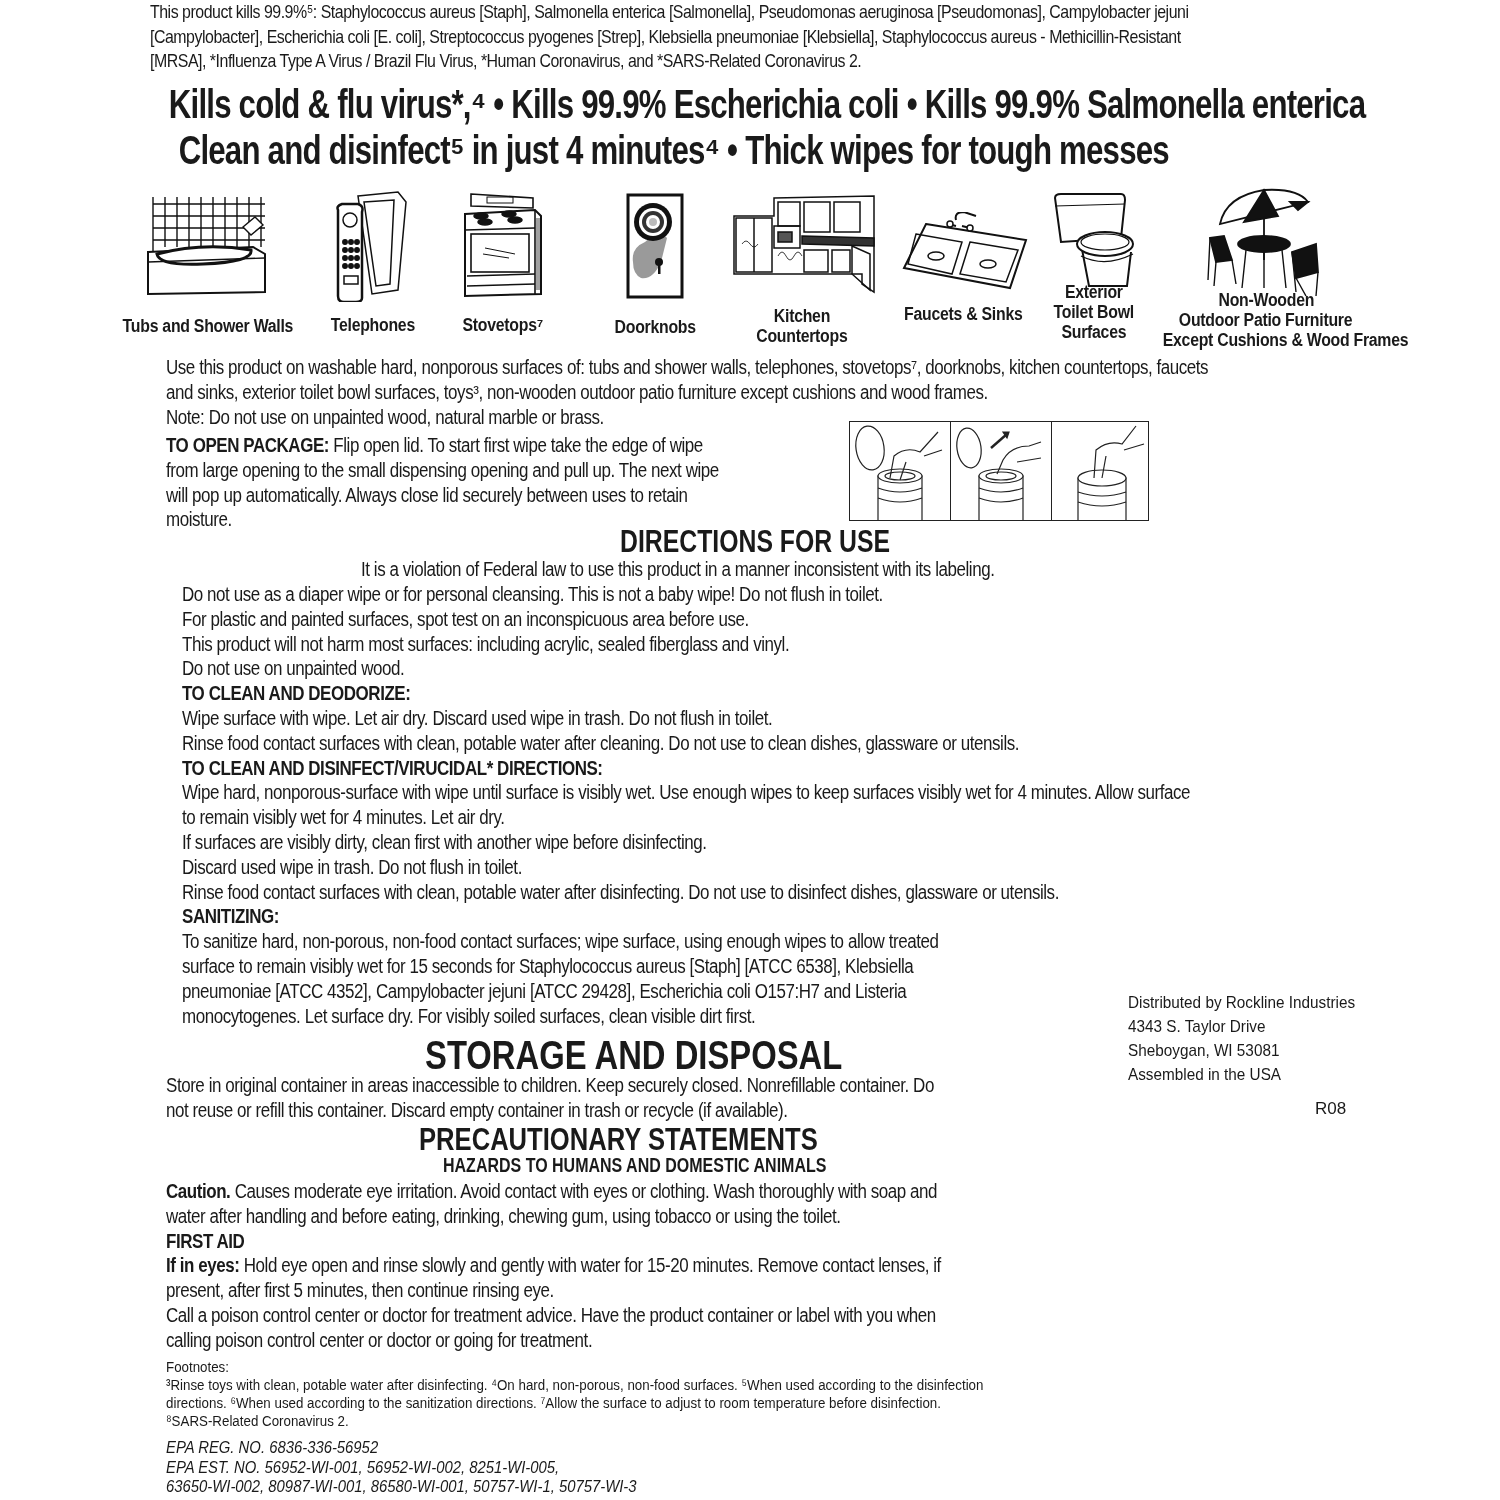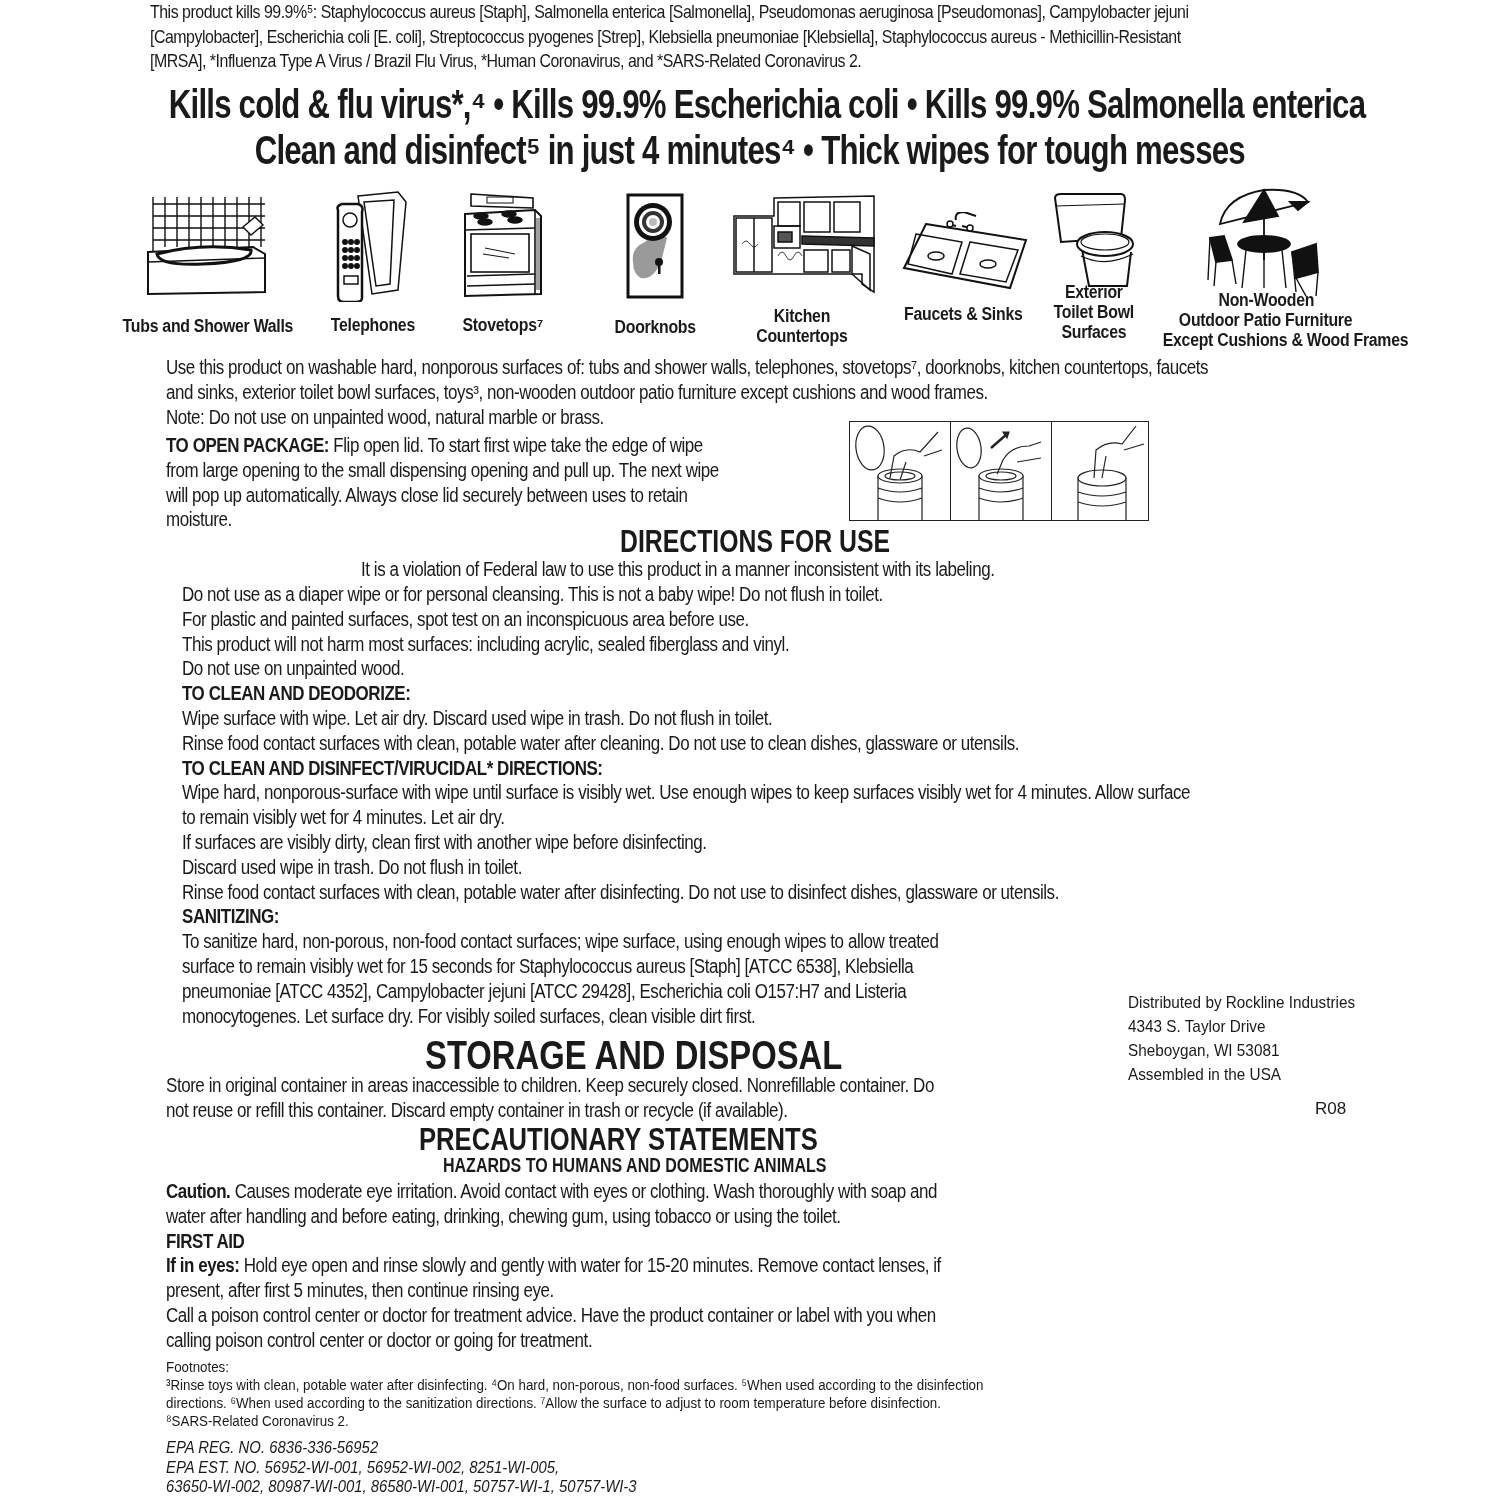"Kills cold & flu virus*,⁴" .headline { width: 1500px -> 1269px }
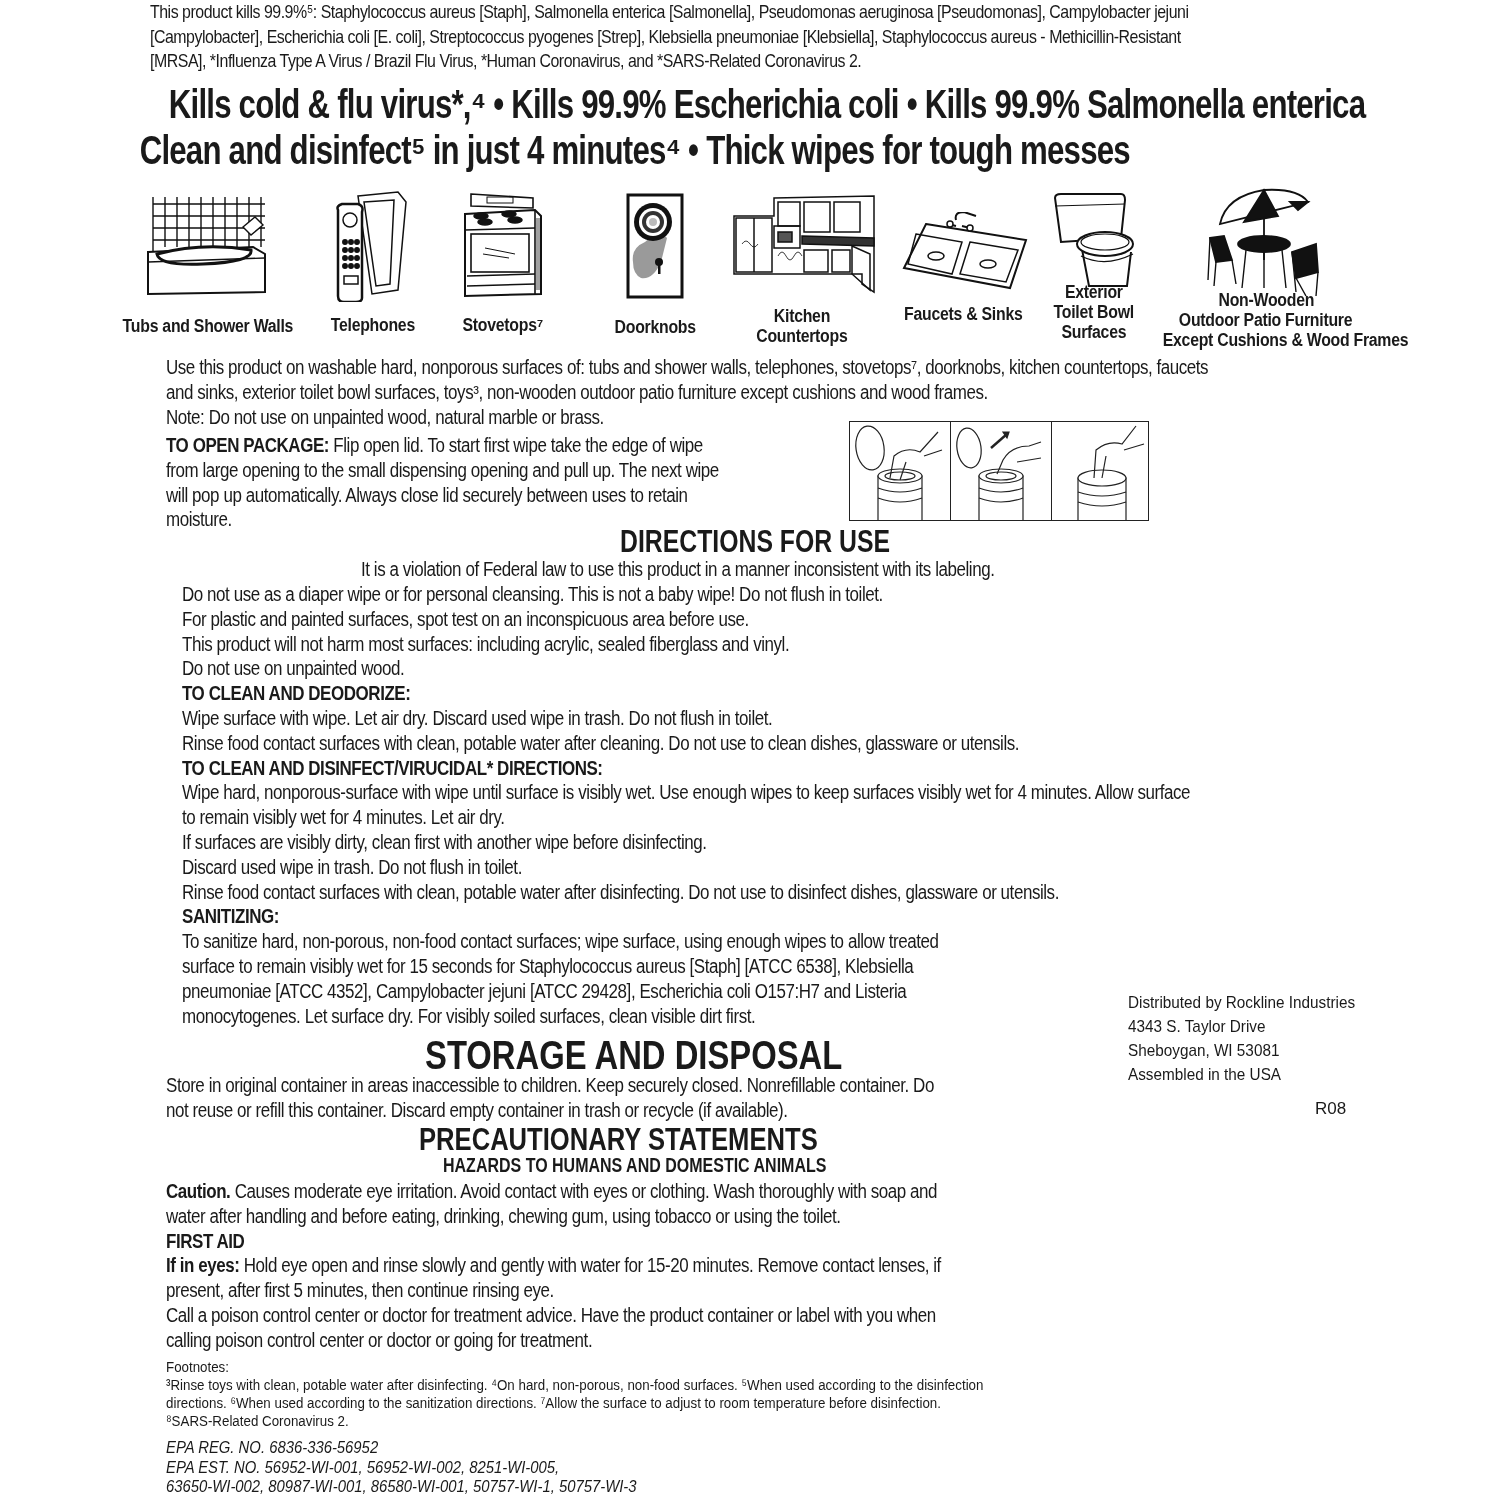"Clean and disinfect⁵ in just" #headline2 { padding-left: none -> 39px }
